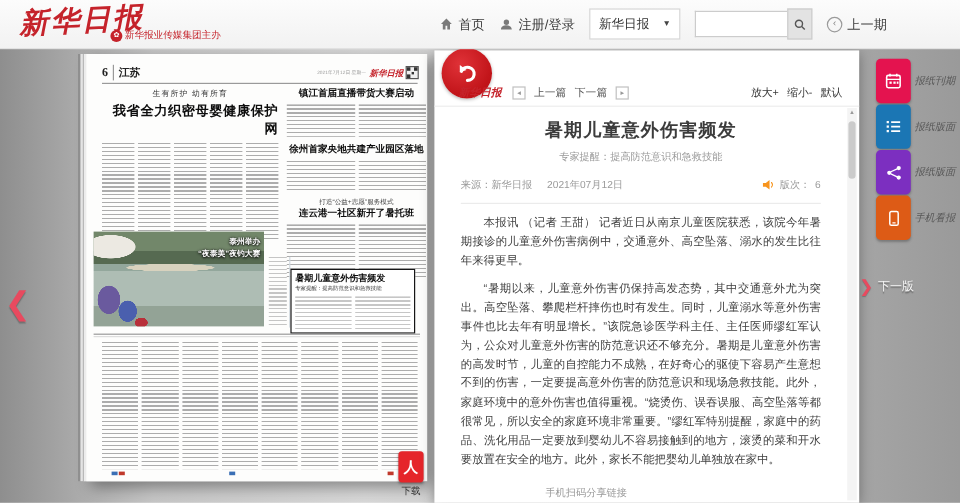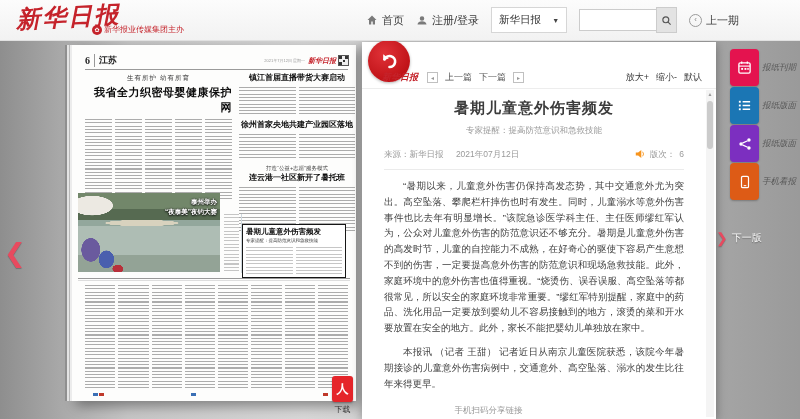"“暑期以来，儿童意外伤害仍保持高发态势，其中交通意外尤为突出。高空坠落、攀爬栏杆" p { order: before "本报讯 （记者 王甜）" -> after "本报讯 （记者 王甜）" }
